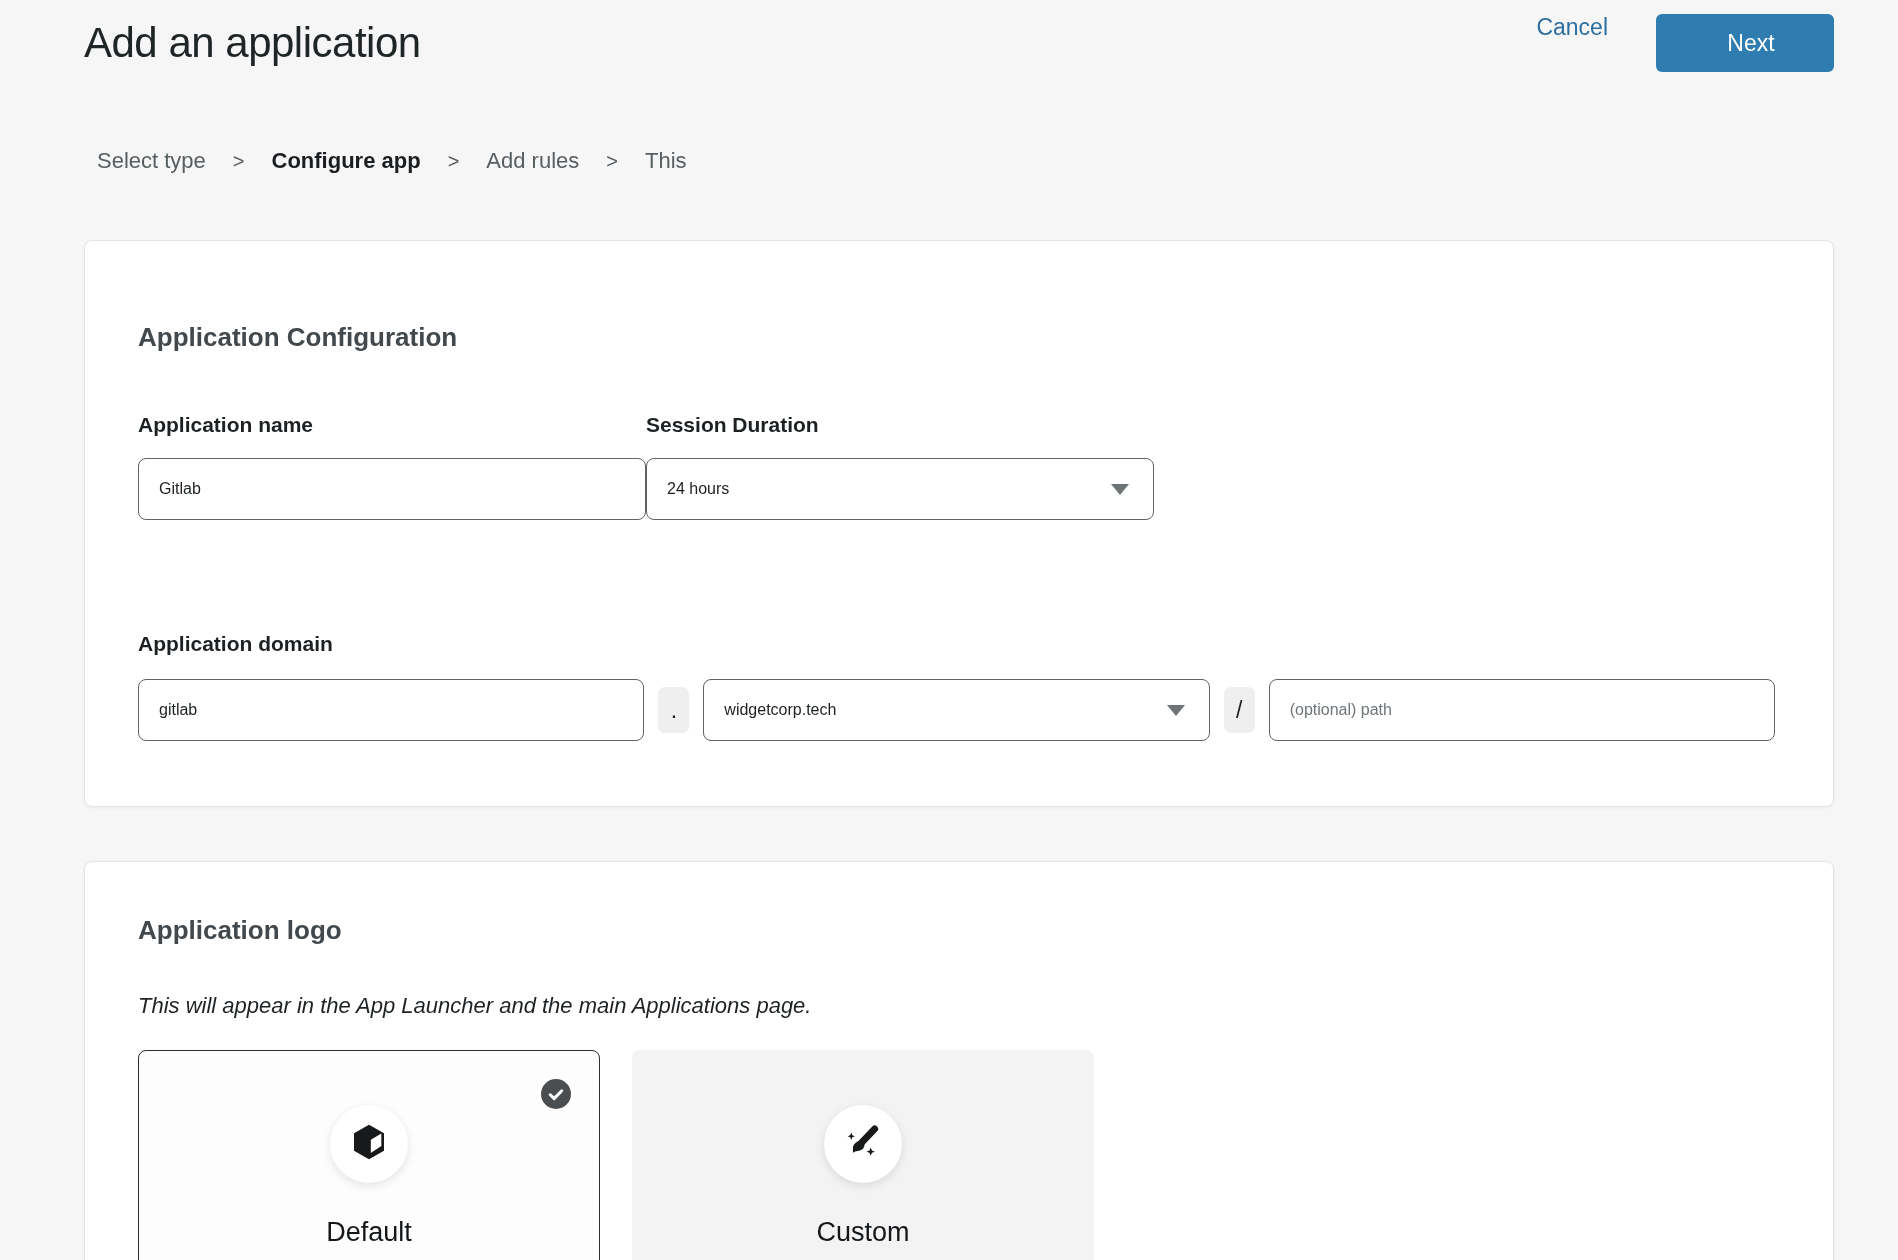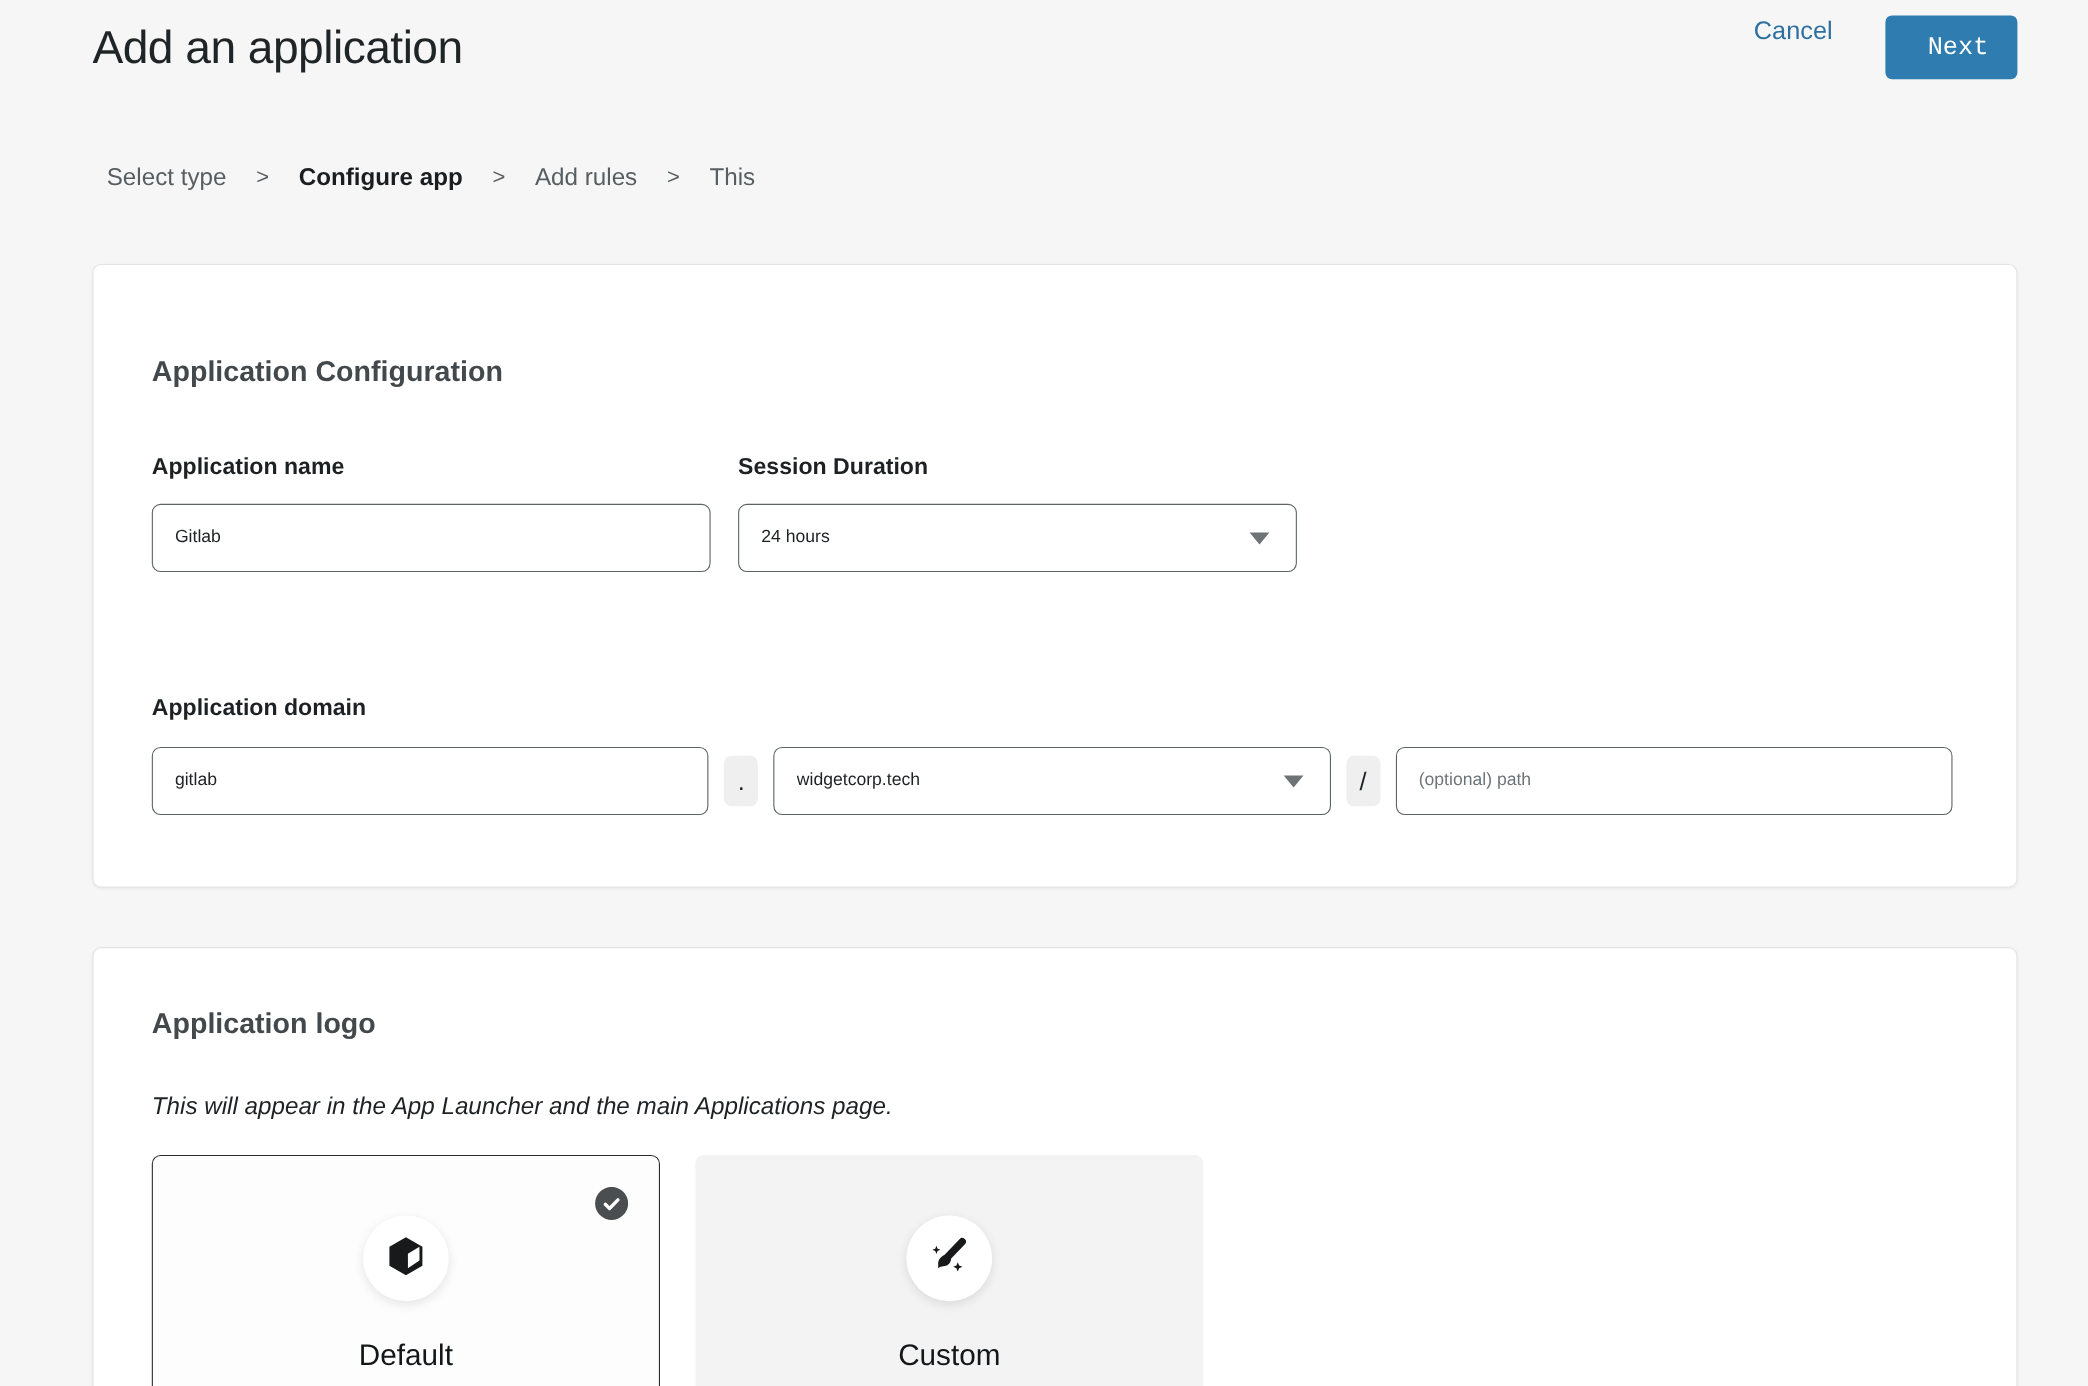"Next" .next-button { font-family: Liberation Mono, monospace -> Liberation Sans, sans-serif; width: 120px -> 178px }
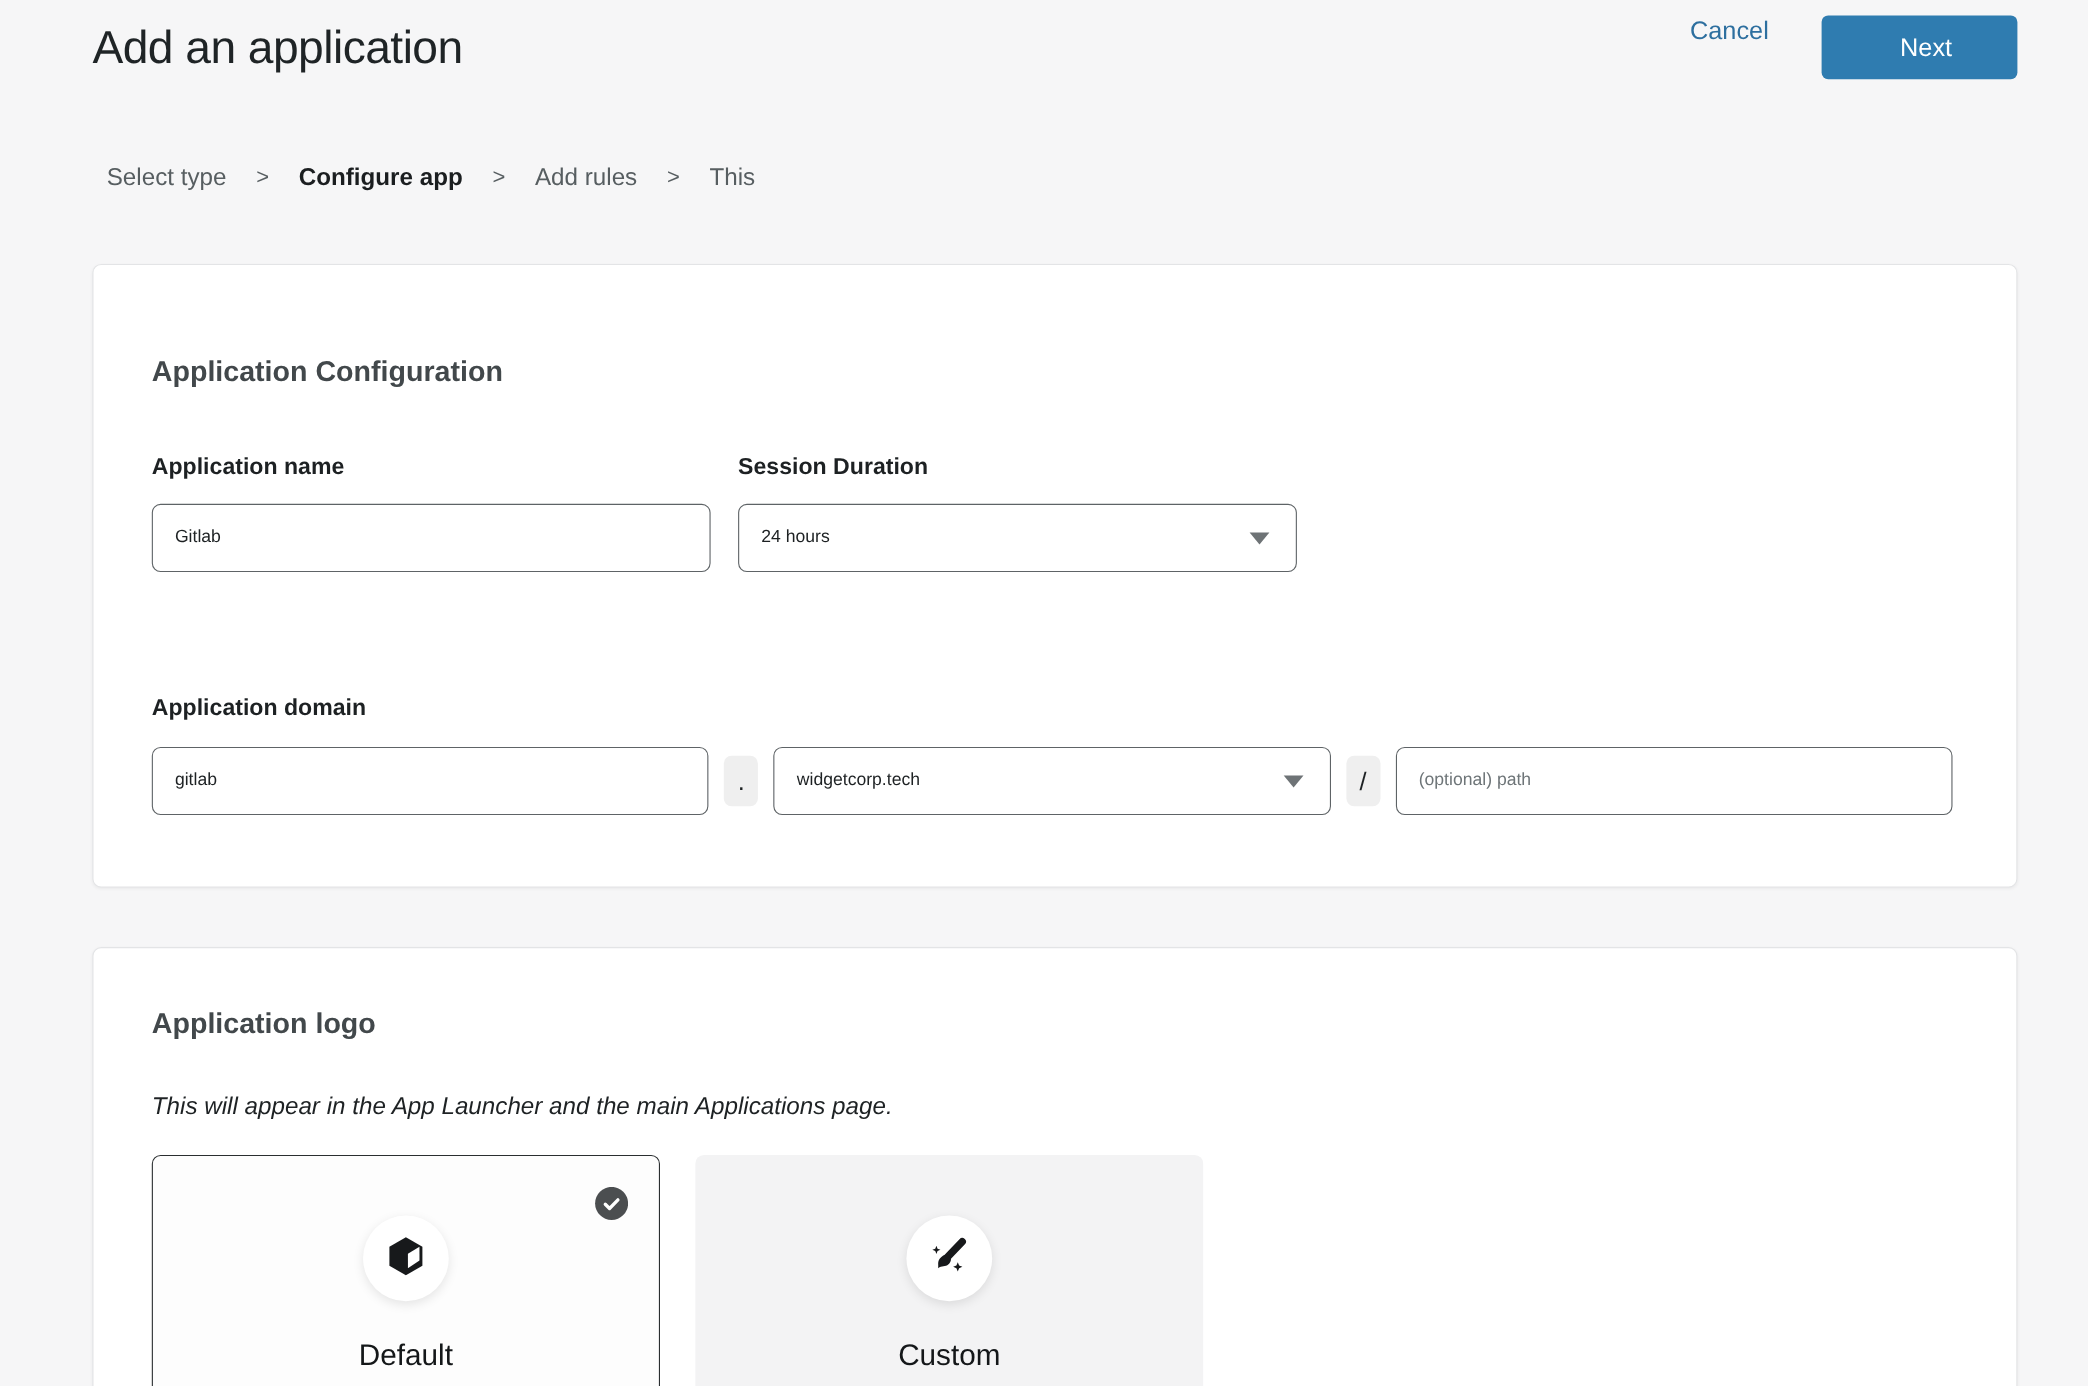"Application name" .fields-row { gap: 25px -> none }
